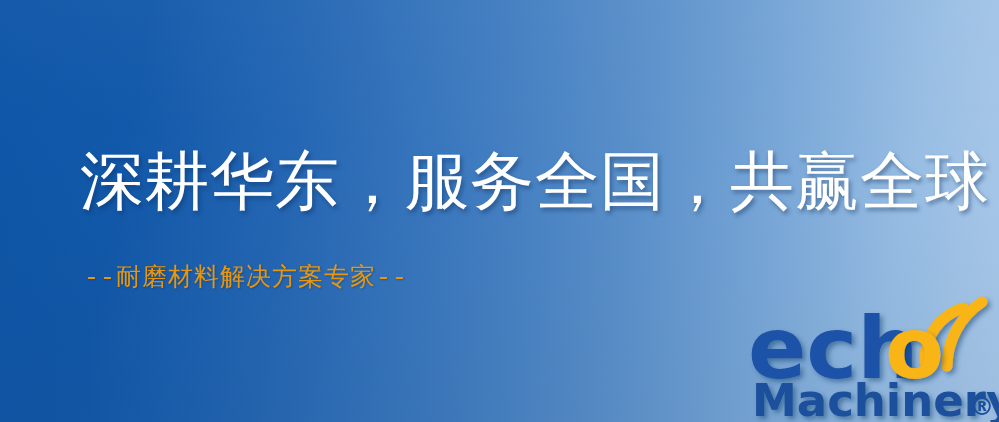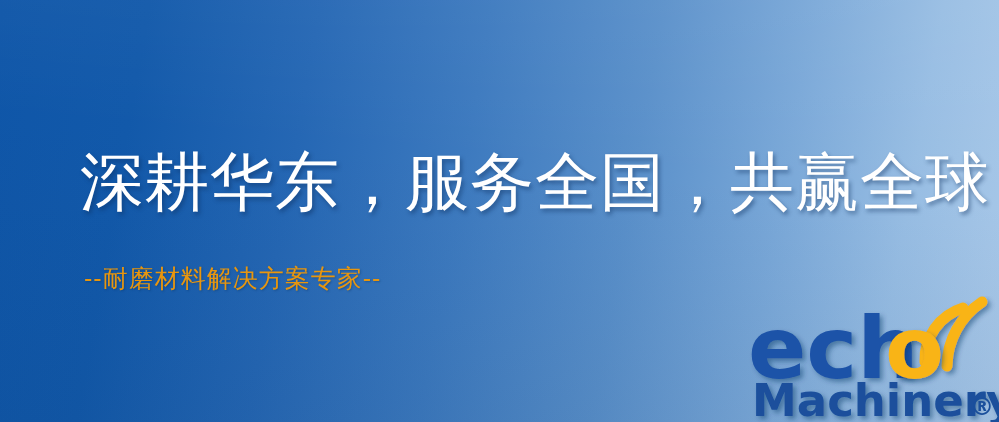"深耕华东，服务全国，共赢全球" #headline { font-family: Liberation Sans, sans-serif -> Liberation Serif, serif }
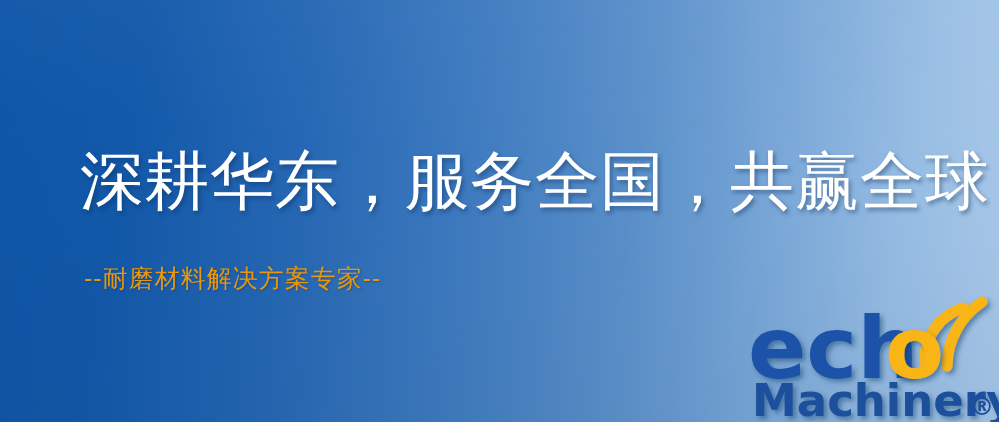"--耐磨材料解决方案专家--" #subheadline { font-family: Liberation Sans, sans-serif -> Liberation Mono, monospace }
